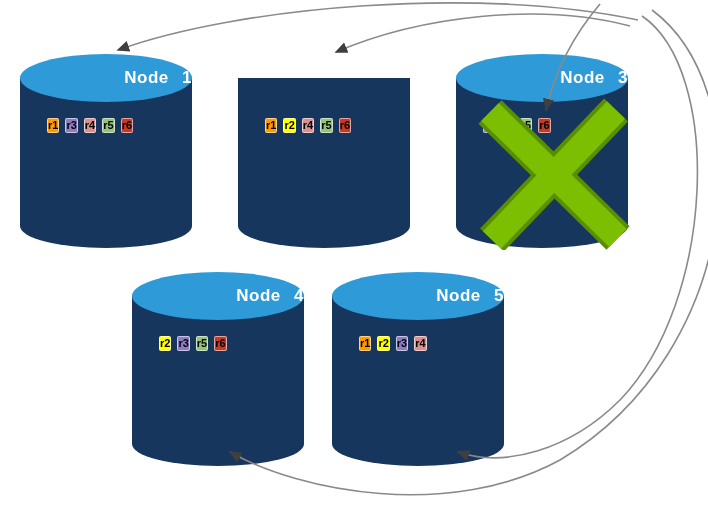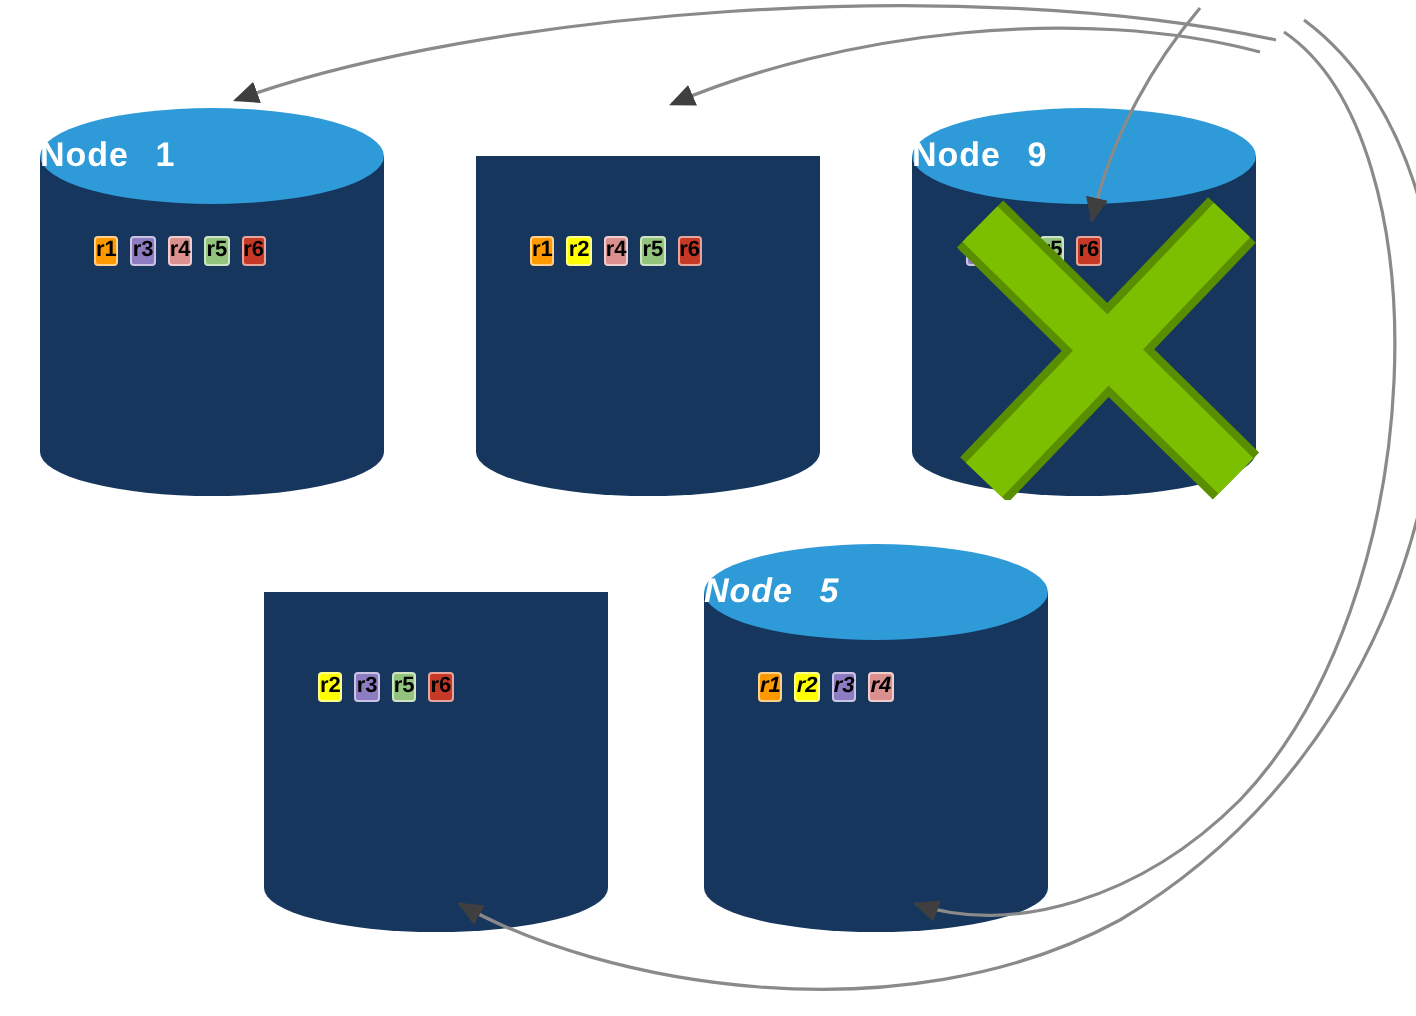"Node 1" .cyl .cyl-top { justify-content: flex-start -> flex-end }
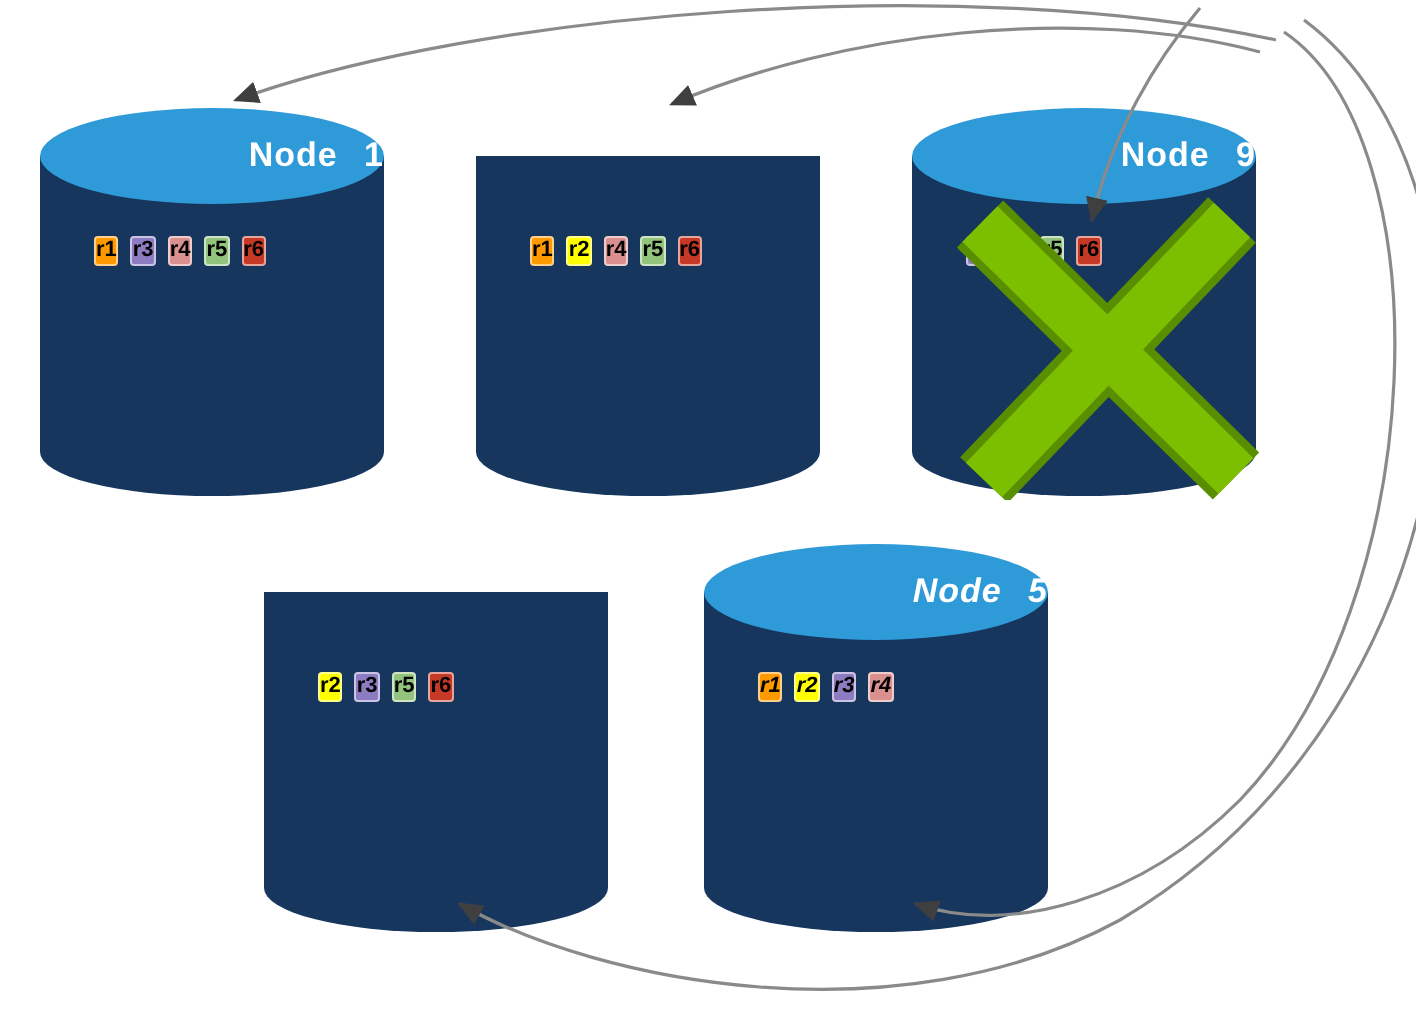"Node 9" span.title { text: 9 -> 3 }
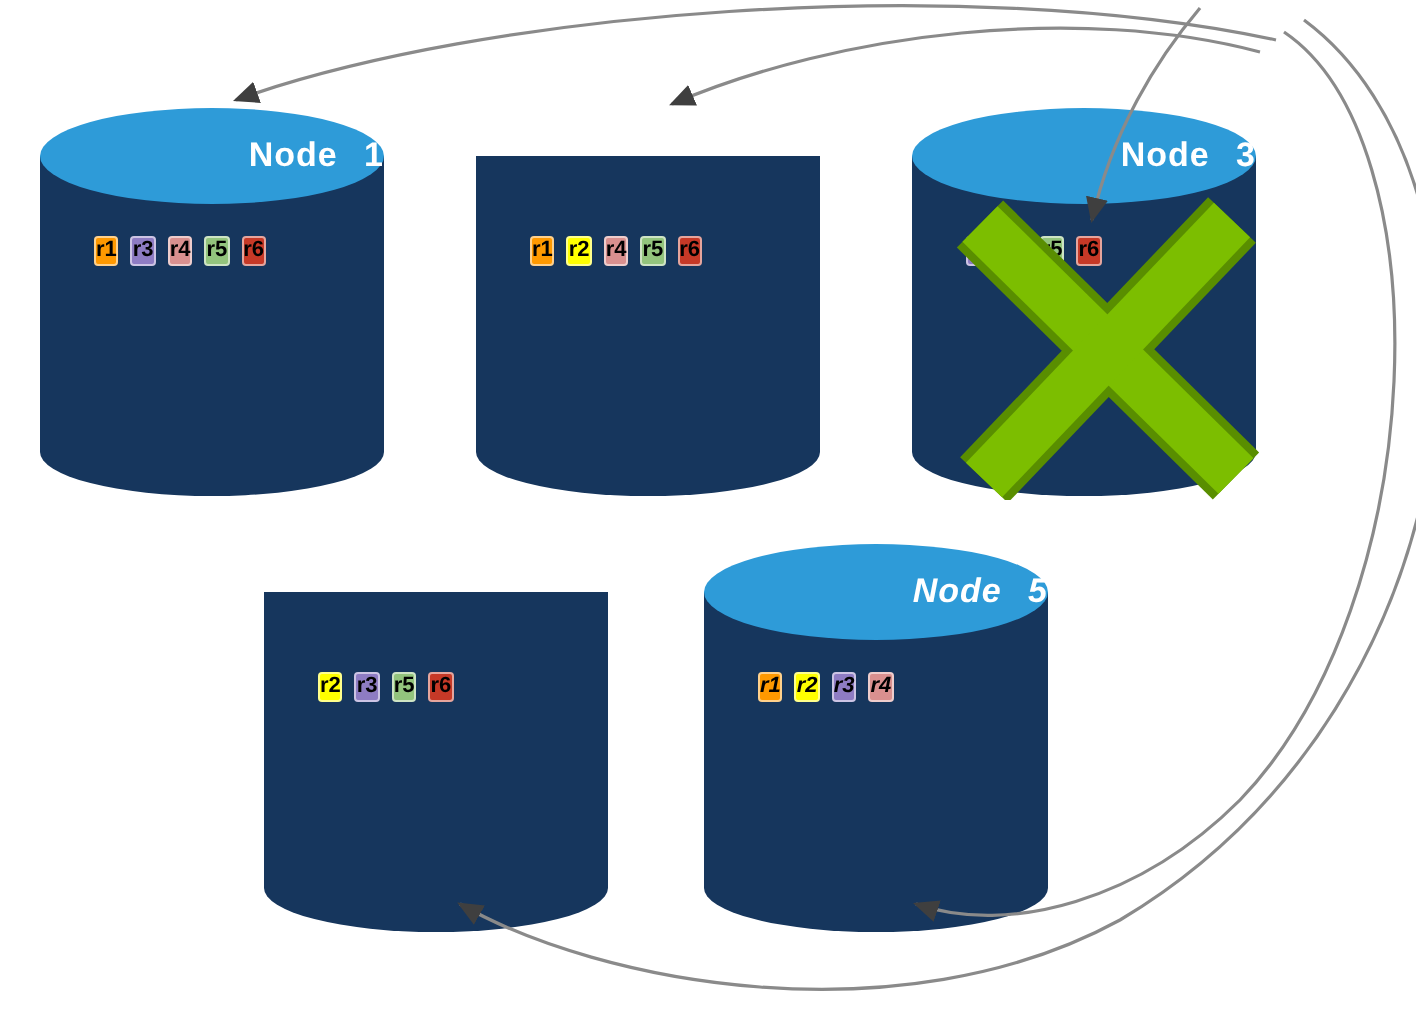"Node 4" div.cyl-top { html: none -> <div> <span>Node 4</span> </div> }
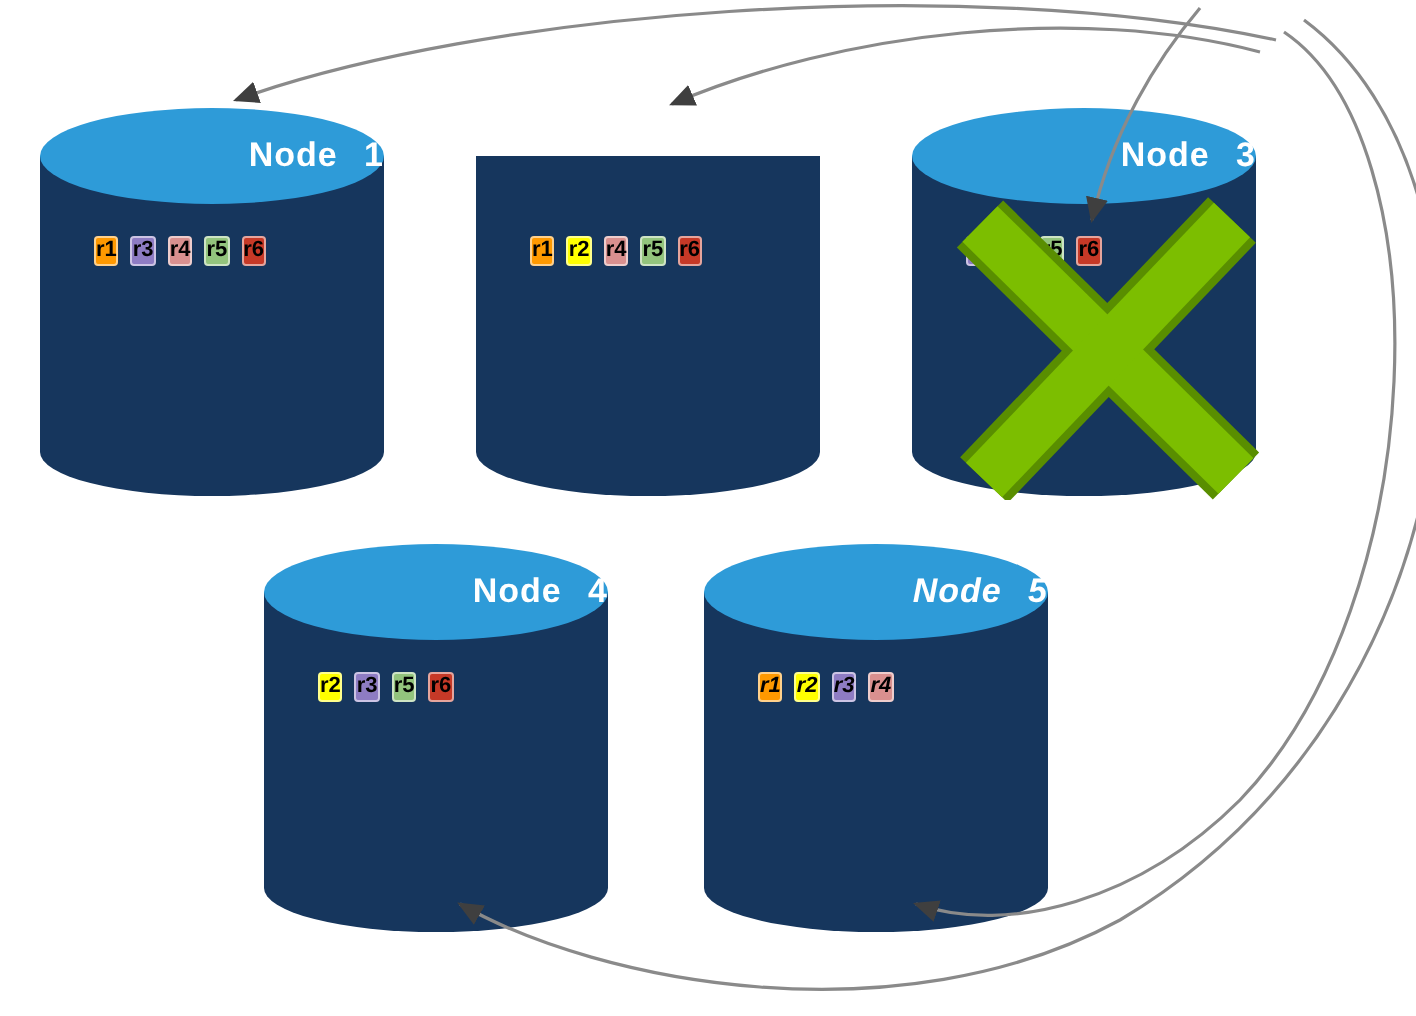"Node 5" #node-5 { font-style: italic -> none; left: 352px -> 332px }
